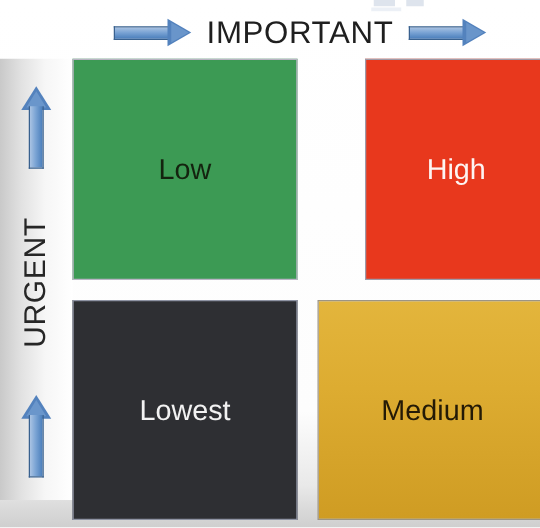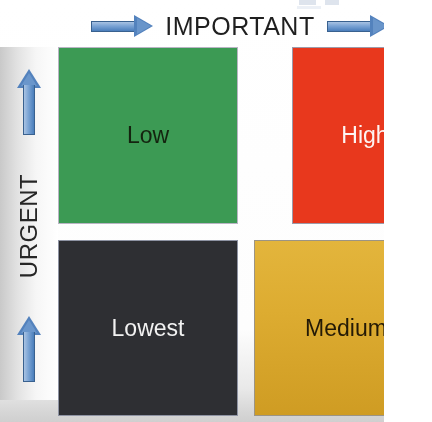"IMPORTANT" #matrix-page { width: 384px -> 432px }
